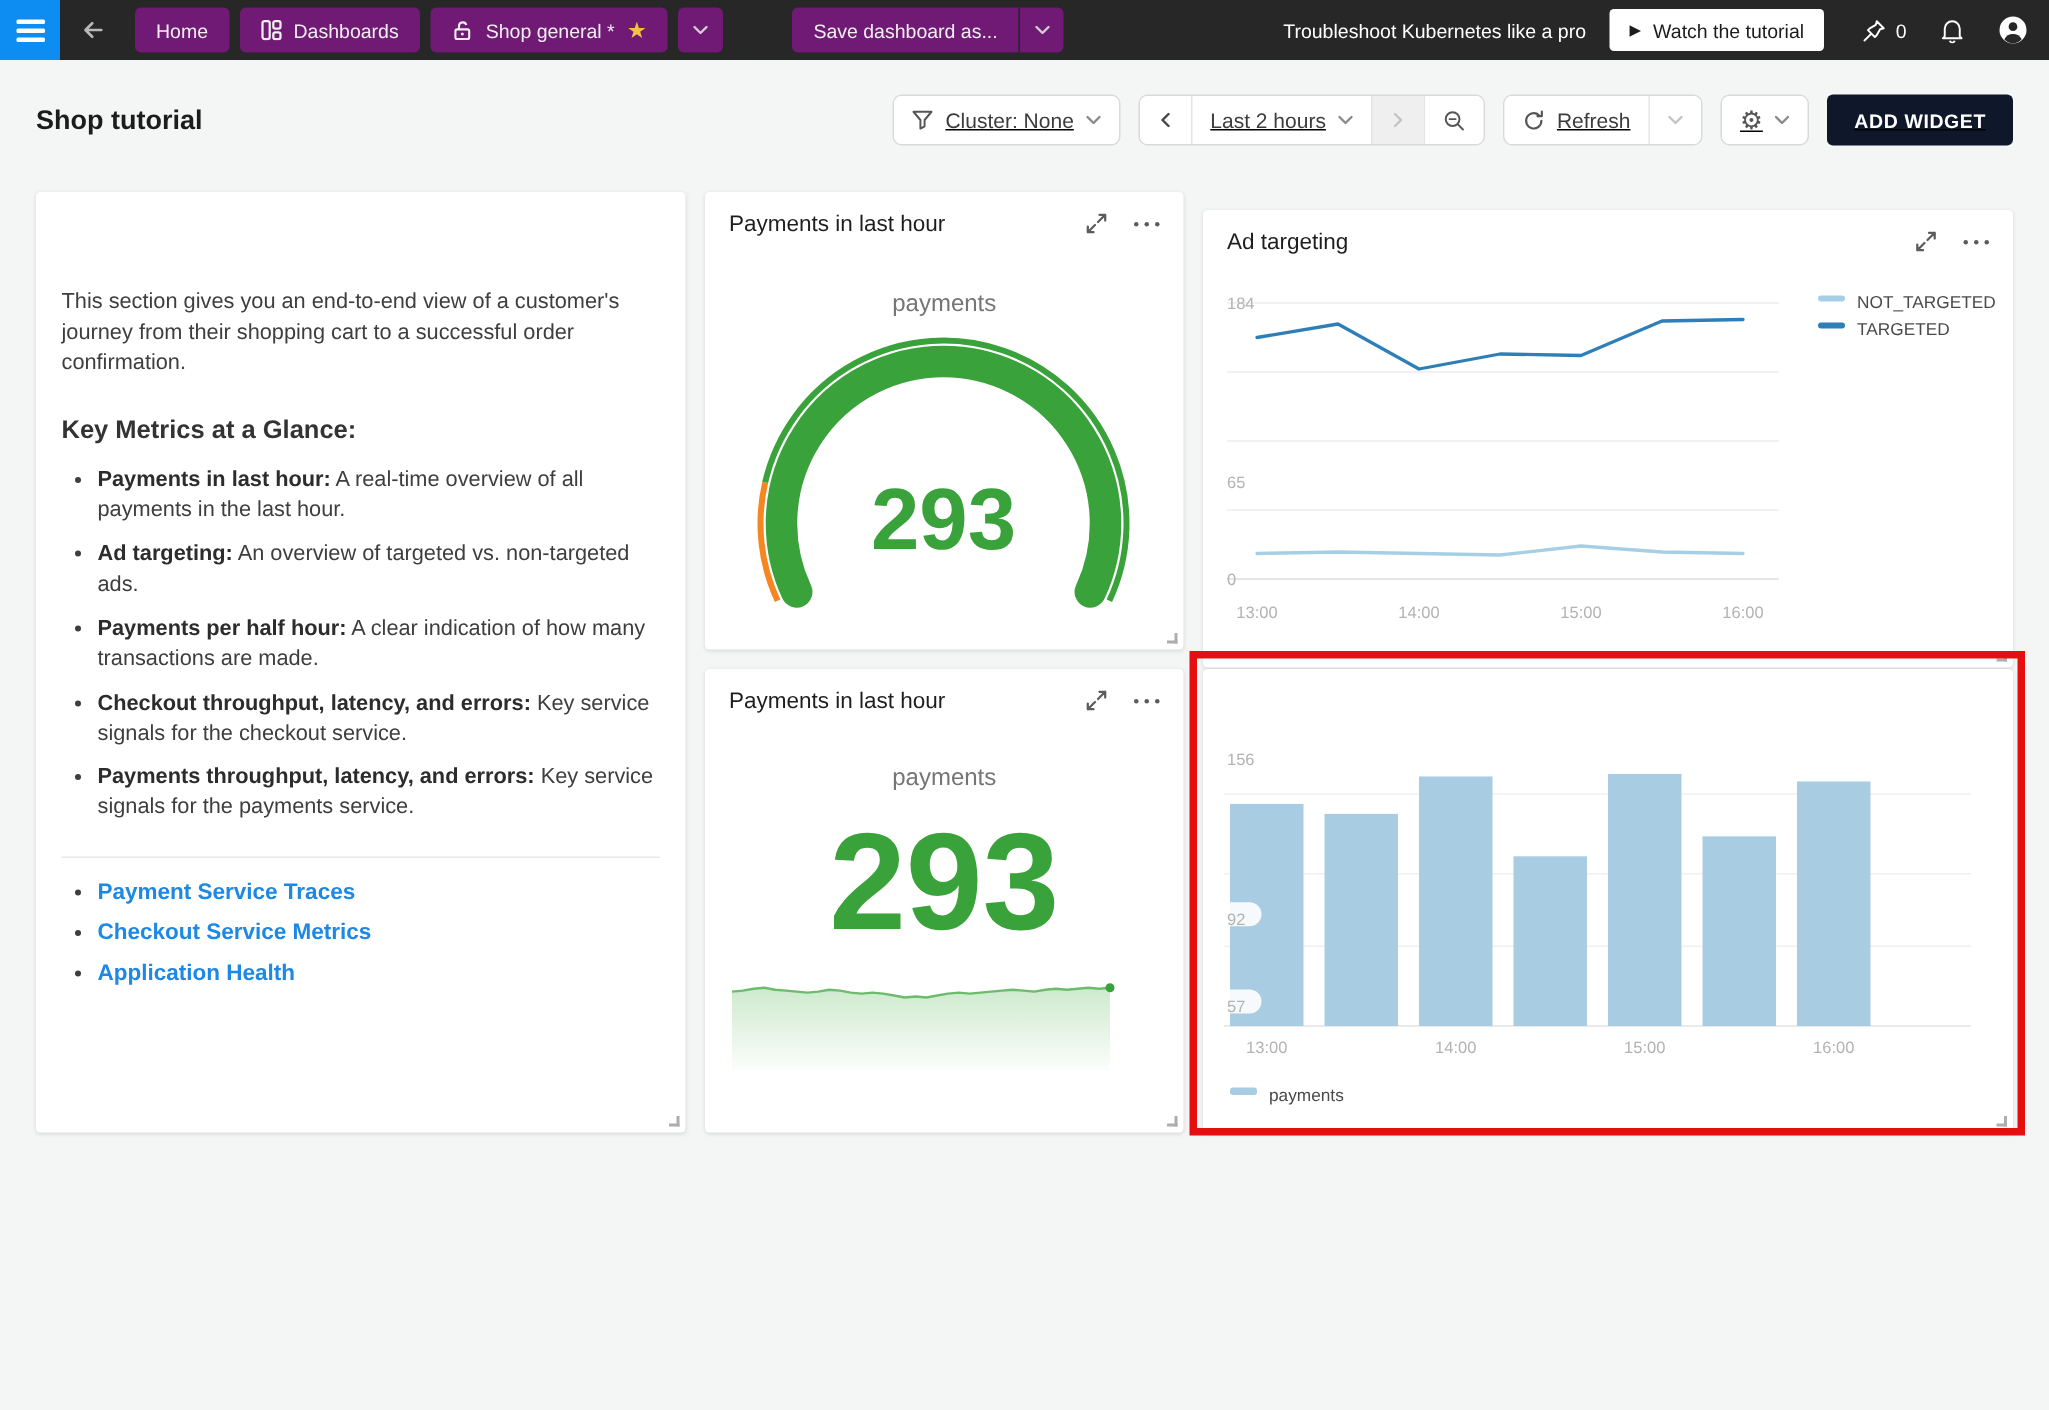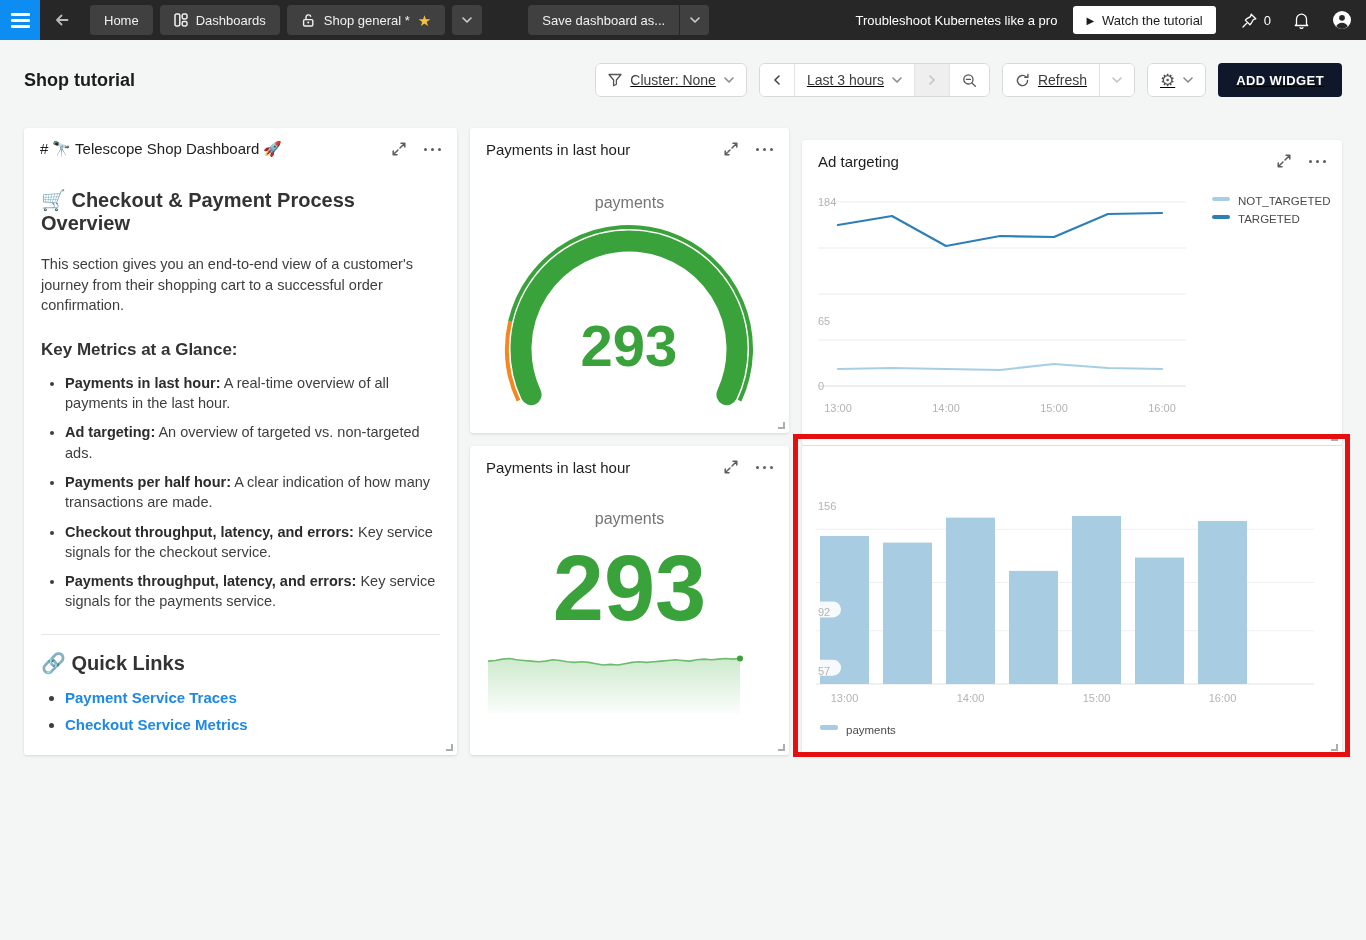"Home" .ntab { background: #404040 -> #701a75 }
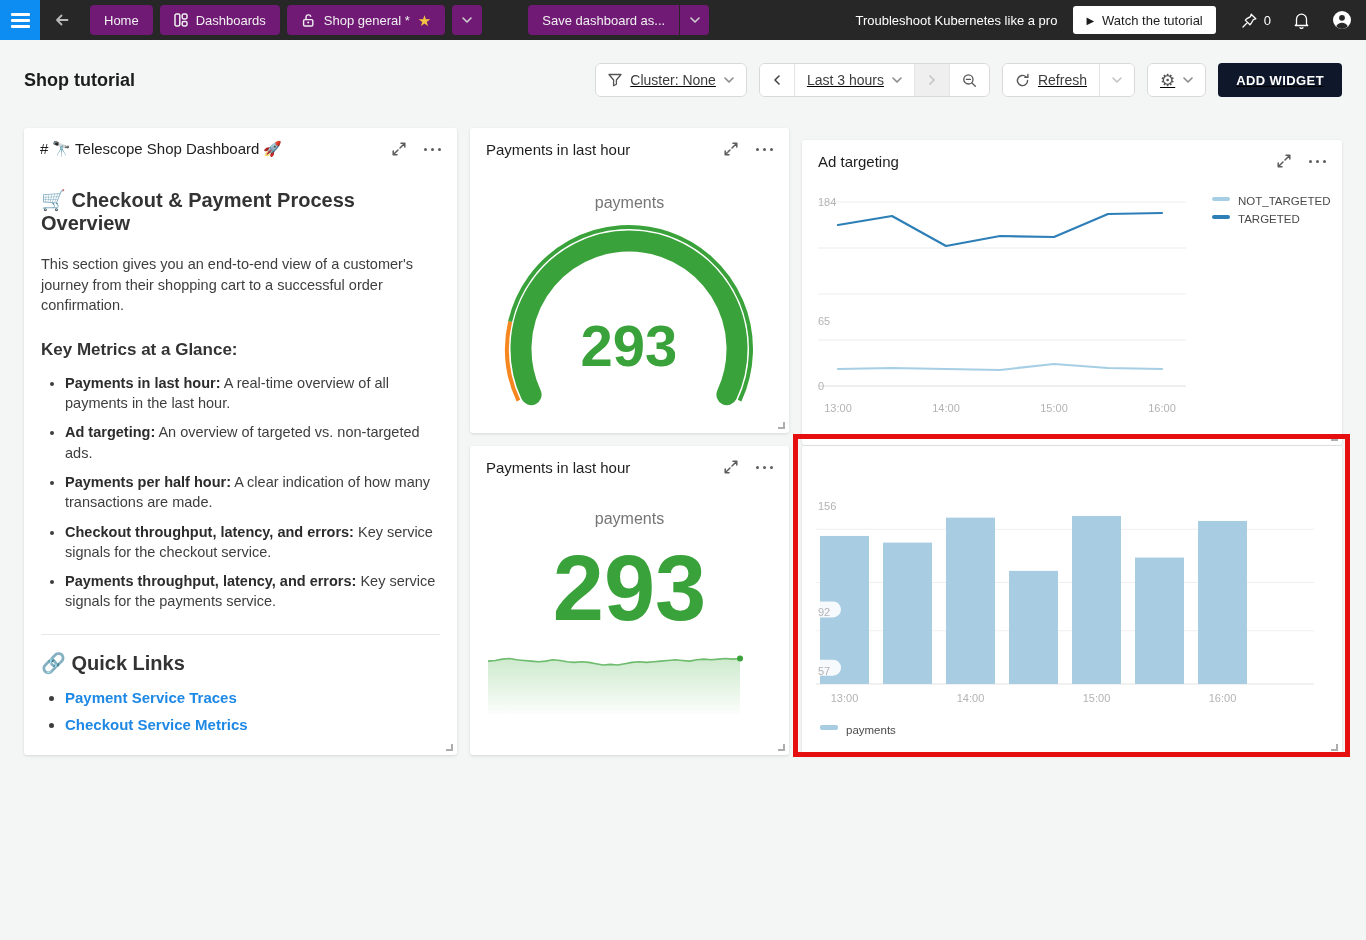"Last 3 hours" span { text: 3 -> 2 }
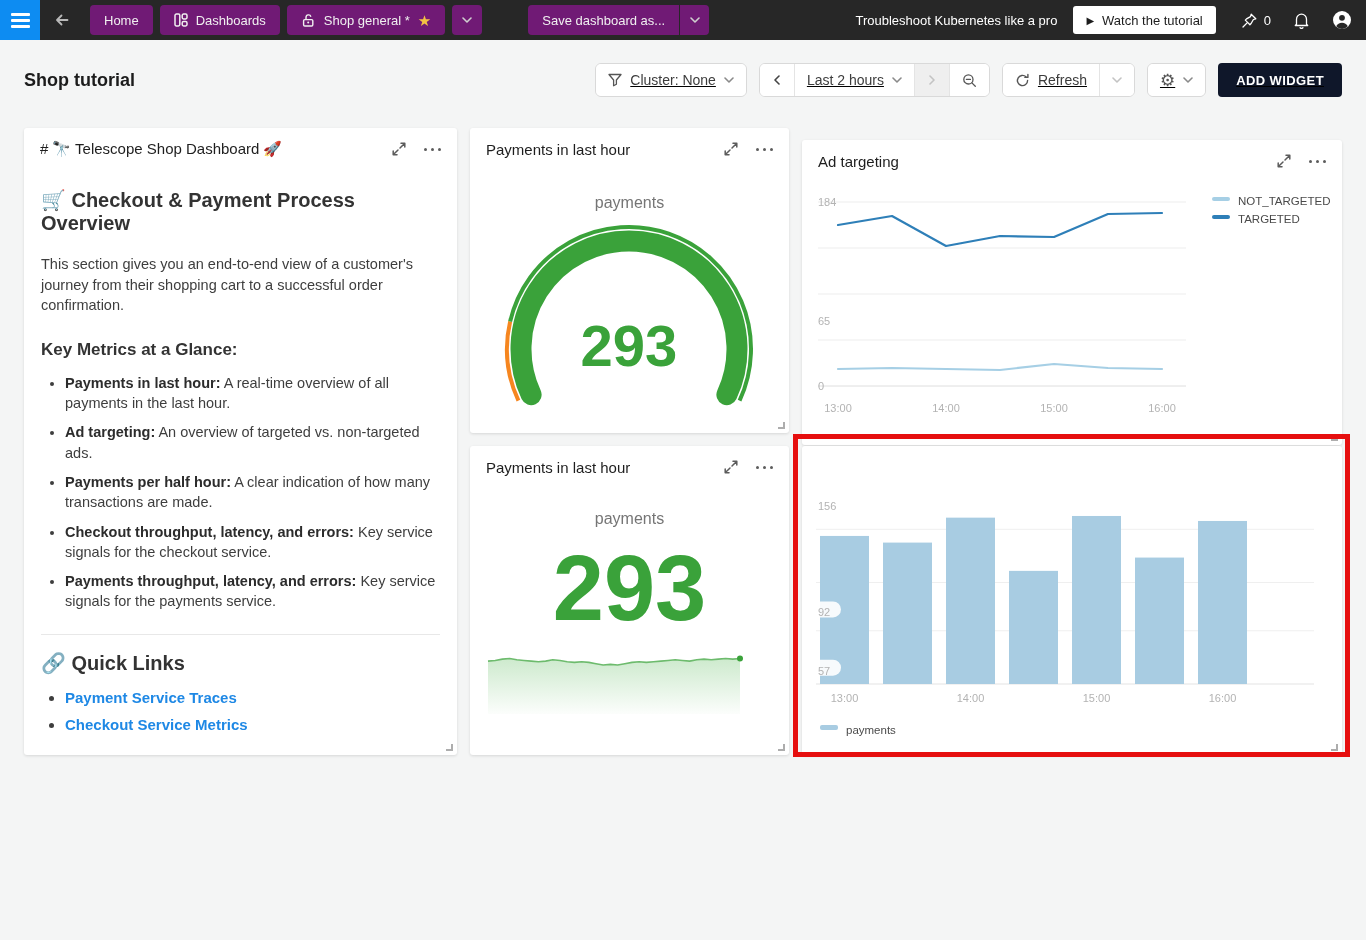"# 🔭 Telescope Shop Dashboard" div.whead { html: <div> <span># 🔭 Telescope Shop Dashboard 🚀</span> <span> <svg> <path></path> </svg> <span> <i></i> <i></i> <i></i> </span> </span> </div> -> none }
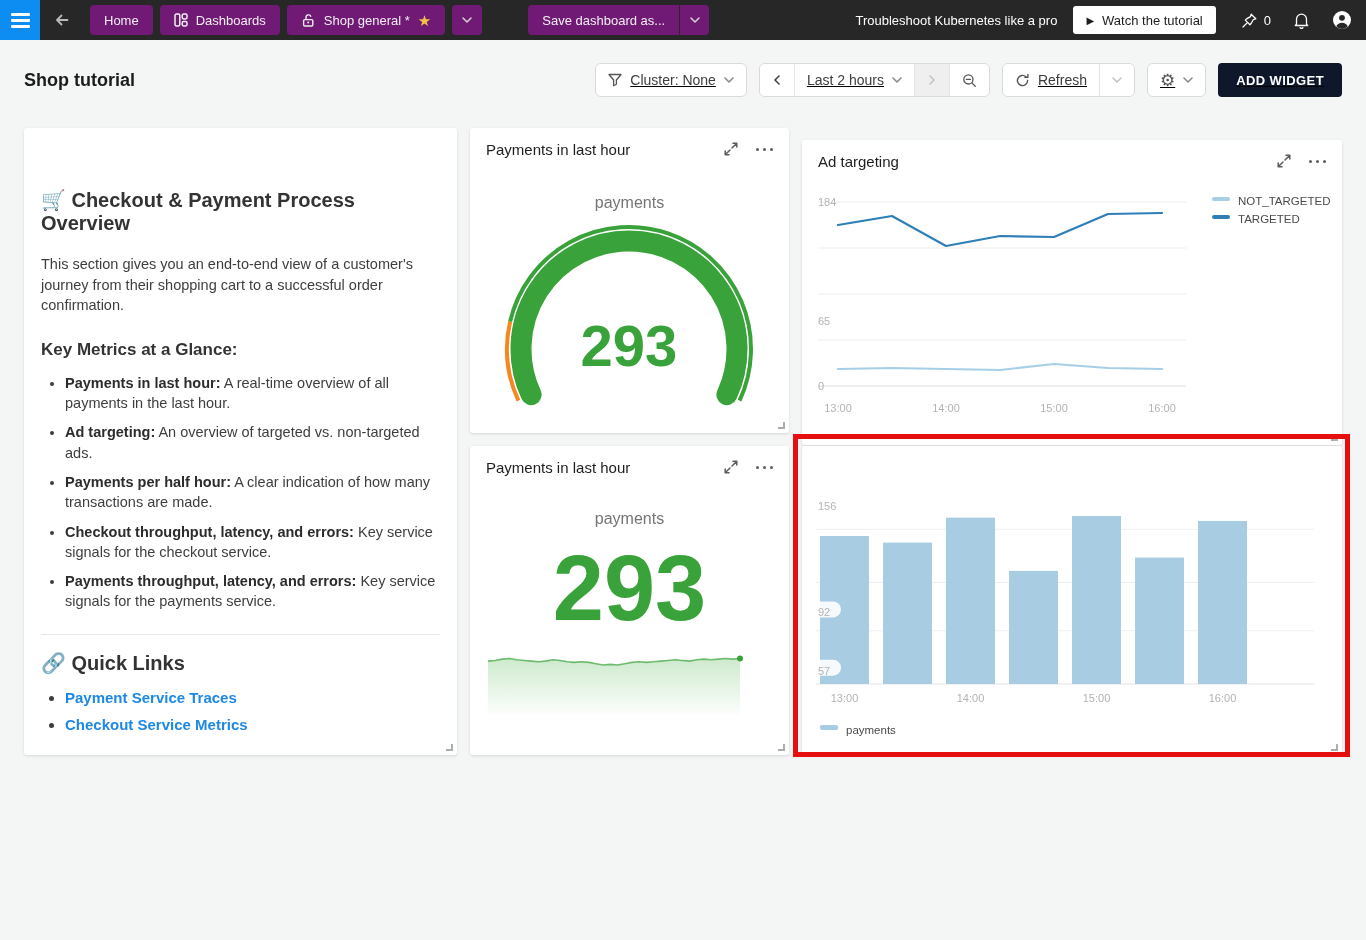"🛒 Checkout & Payment Process" h2.md-h2 { html: <h2>🛒 Checkout &amp; Payment Process Overview</h2> -> none }
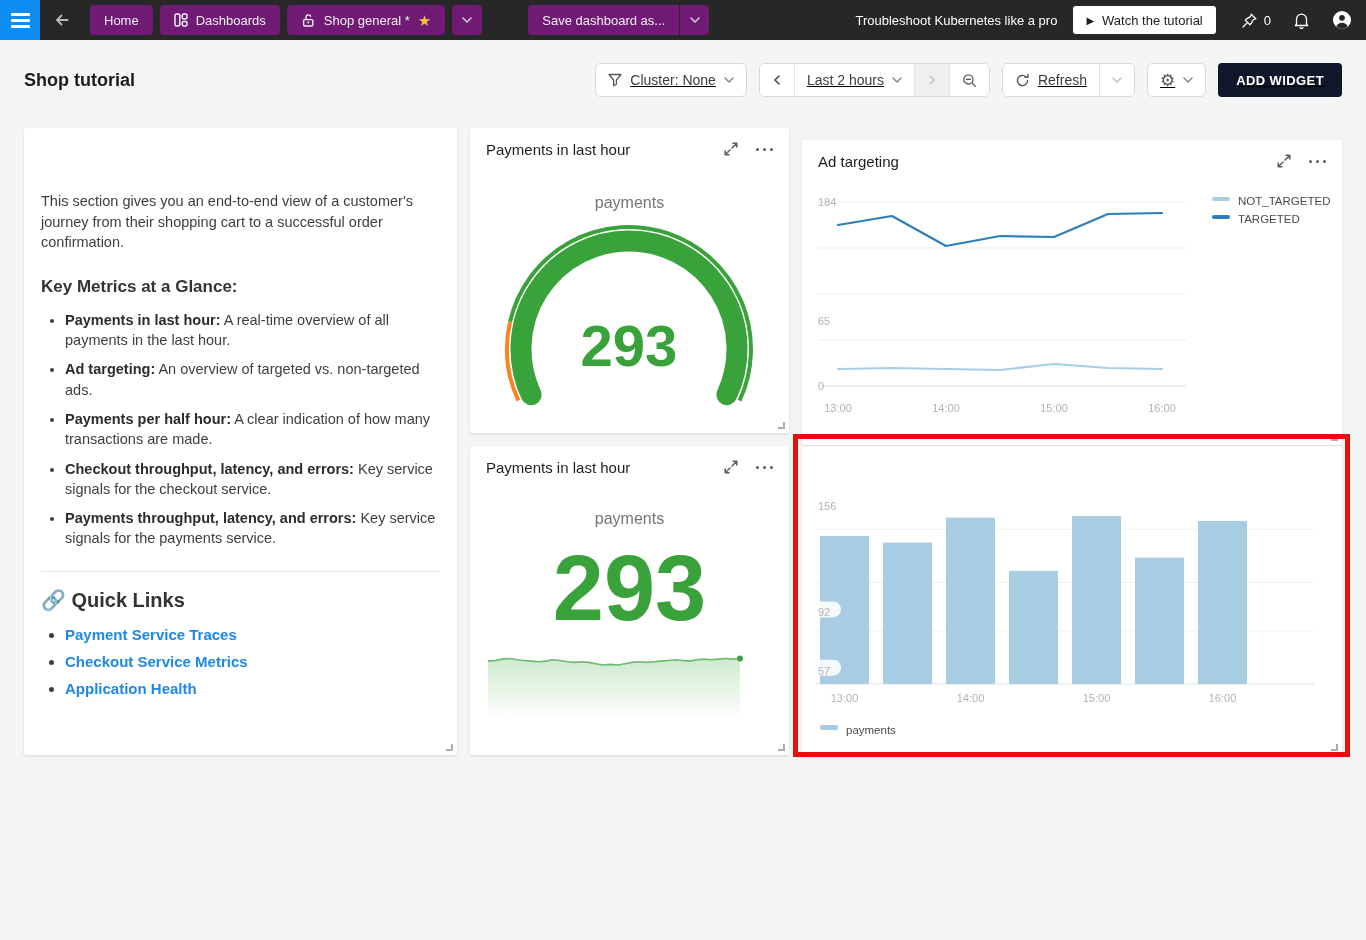"🔗 Quick Links" h2.md-h2 { html: <h2>🔗 Quick Links</h2> -> none }
